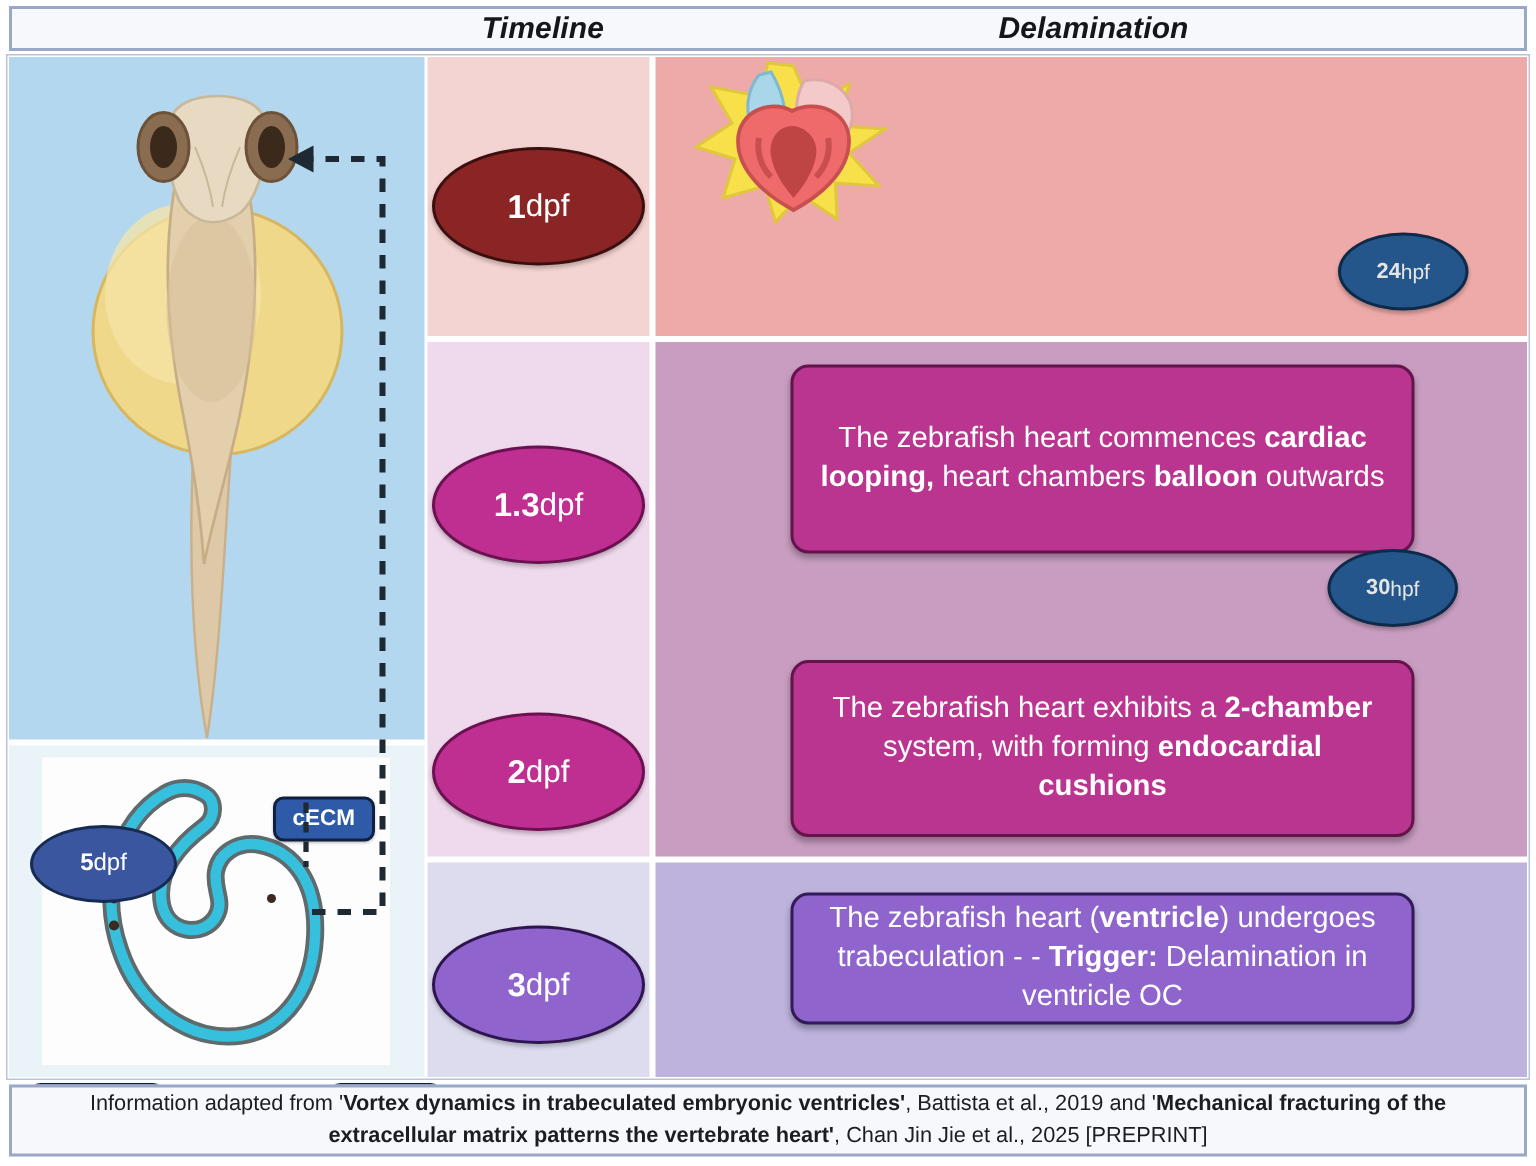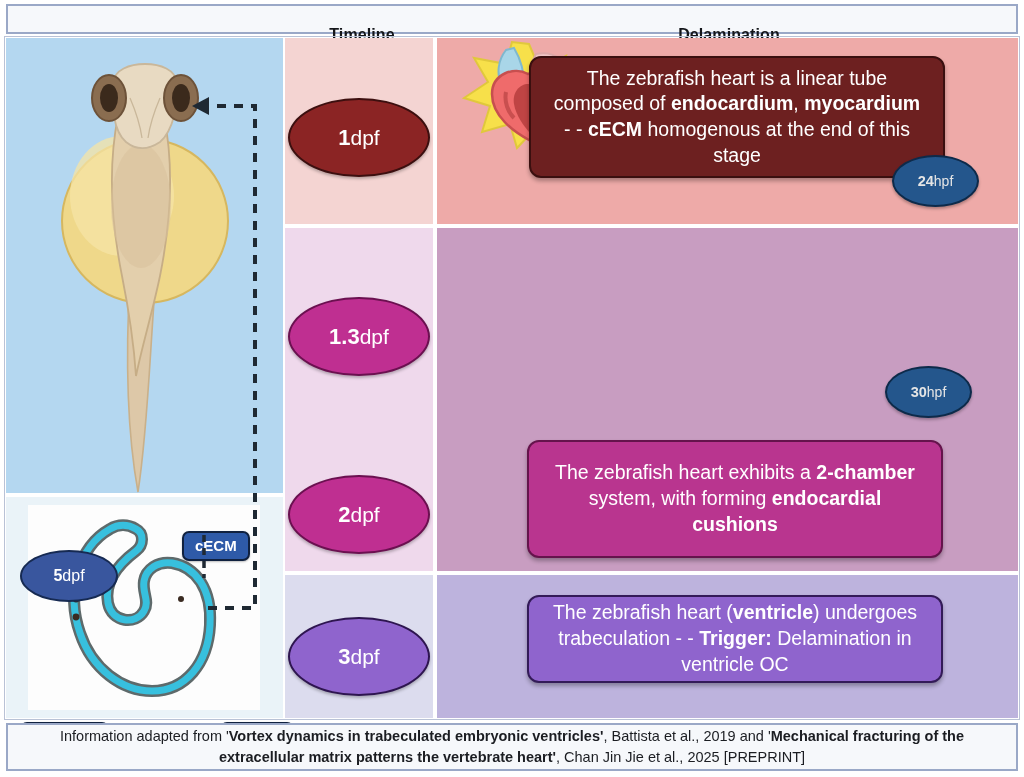"Timeline" .header-cell { font-size: 16px -> 20px; font-style: none -> italic; top: 16px -> 0 }
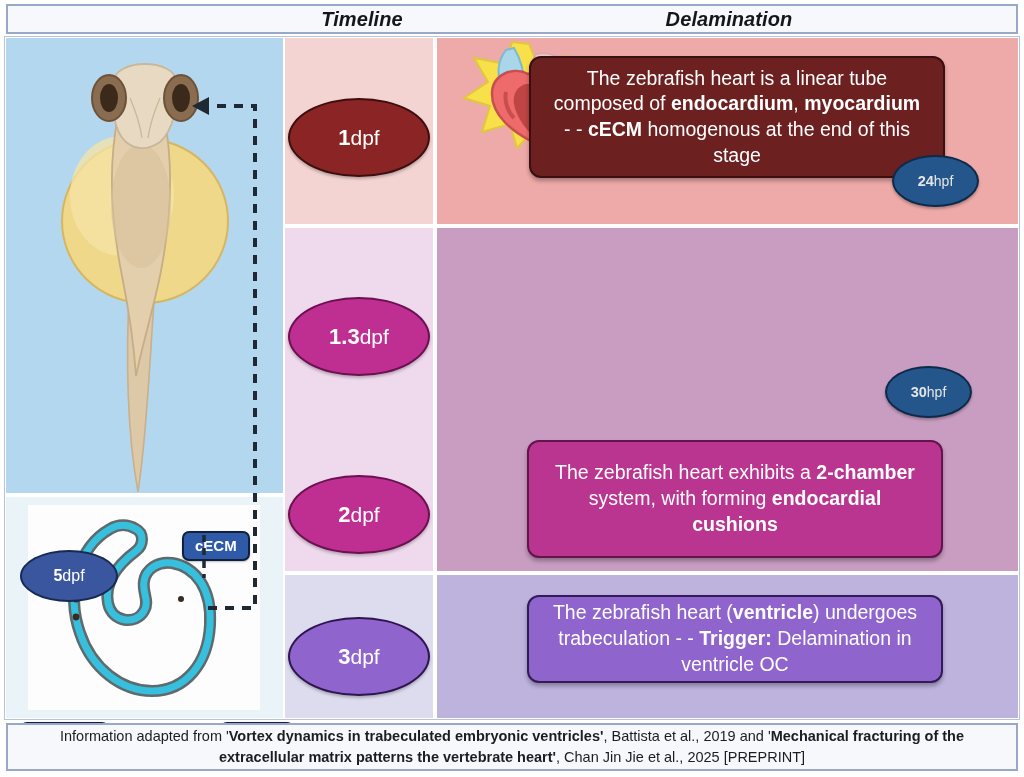"The zebrafish heart is a" div.callout { html: <div> <span><span>The zebrafish heart is a linear tube composed of </span><b>endocardium</b><span>, </span><b>myocardium</b><span> - - </span><b>cECM</b><span> homogenous at the end of this stage</span></span> </div> -> none }
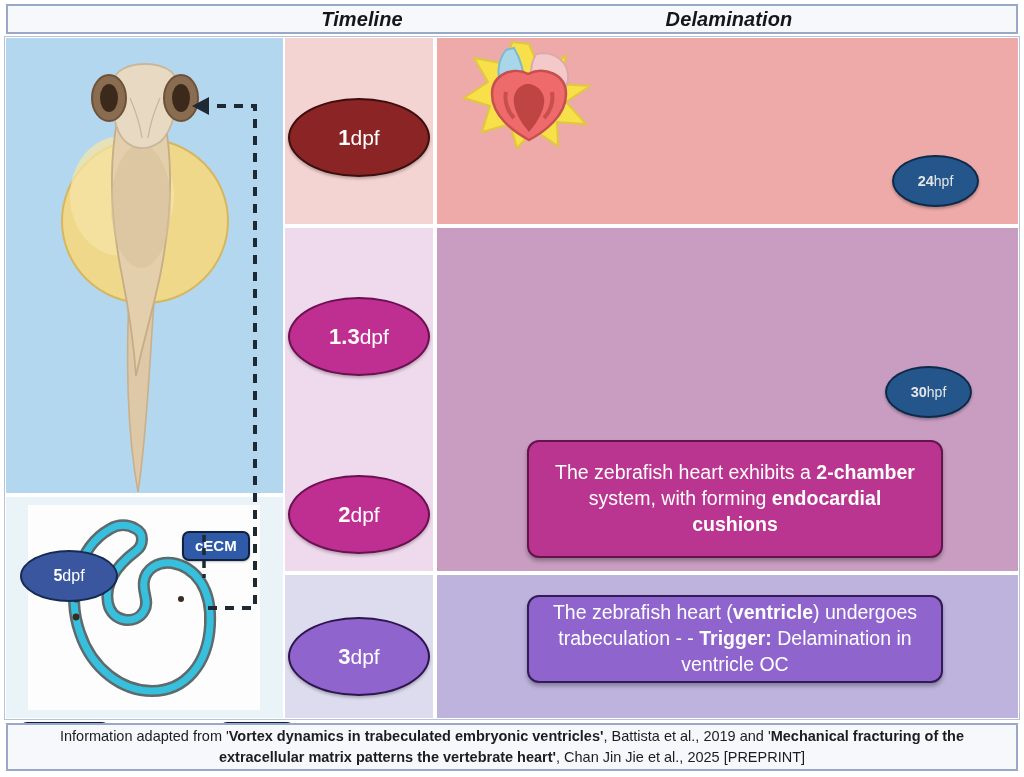"The zebrafish heart commences cardiac" div.callout { html: none -> <div> <span><span>The zebrafish heart commences </span><b>cardiac looping,</b><span> heart chambers </span><b>balloon</b><span> outwards</span></span> </div> }
